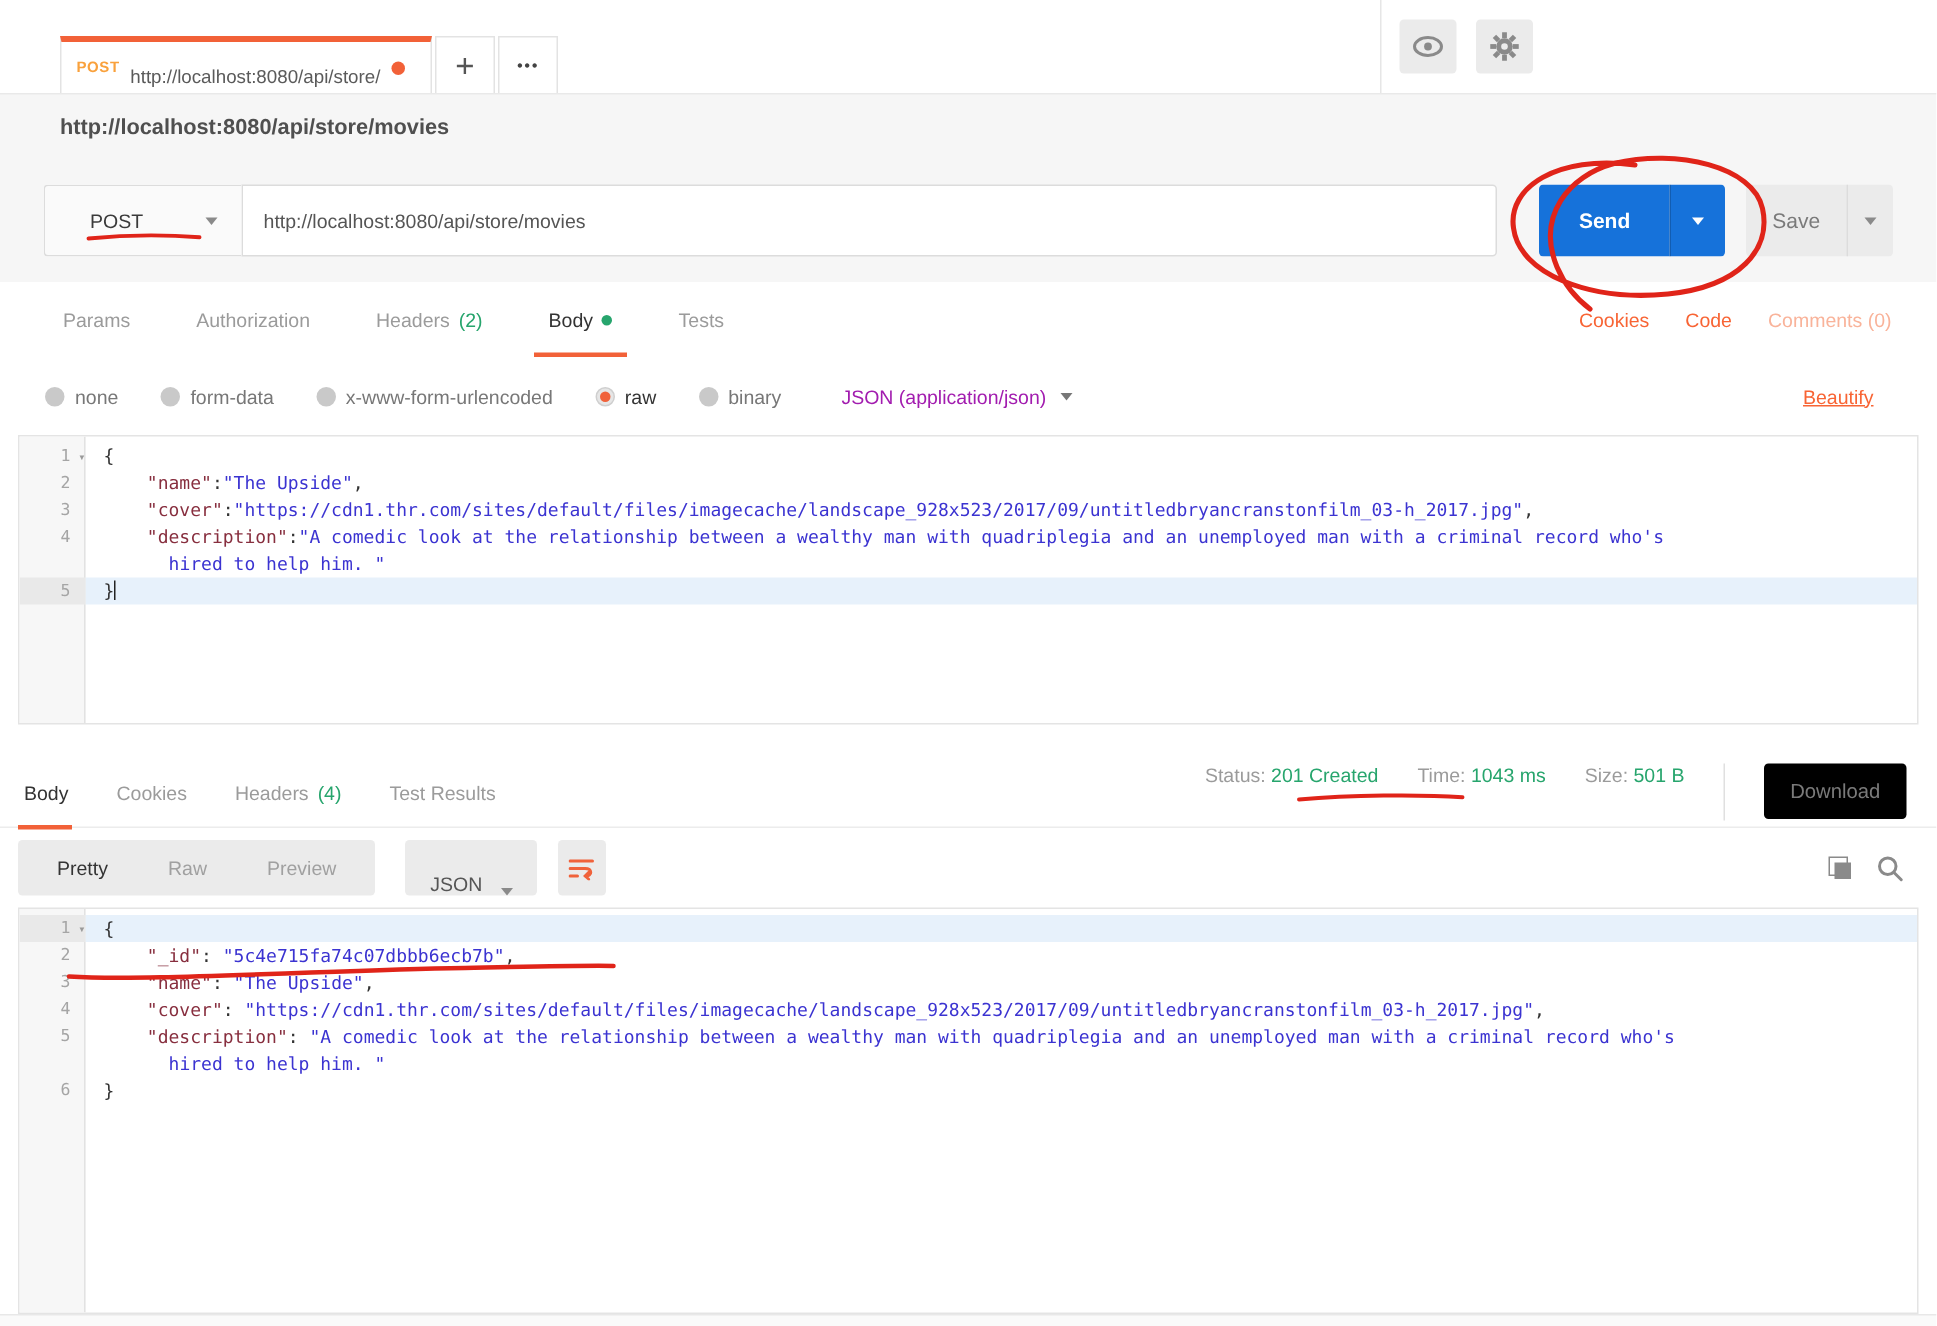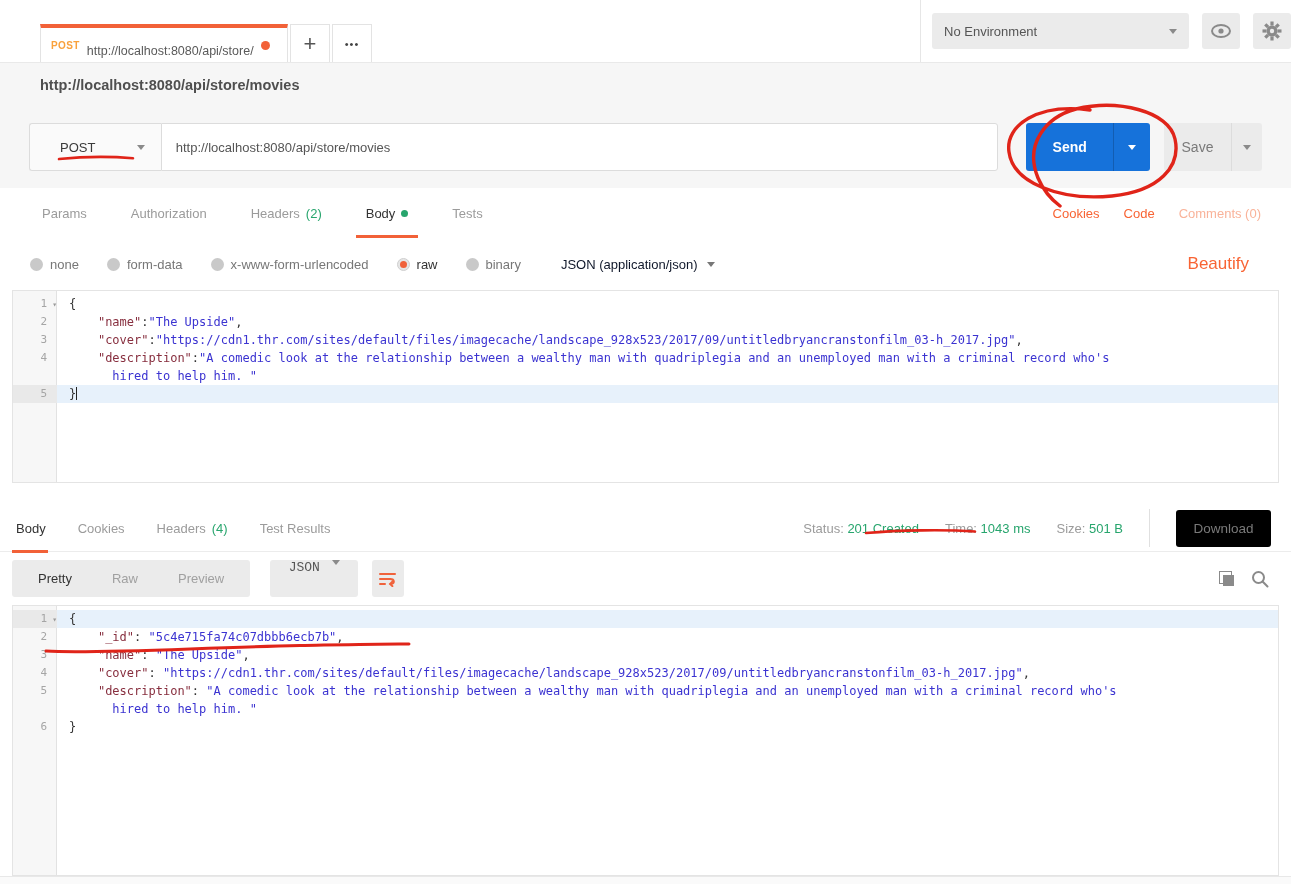"No Environment" div.env-select { html: <div> <span>No Environment</span> <span></span> </div> -> none }
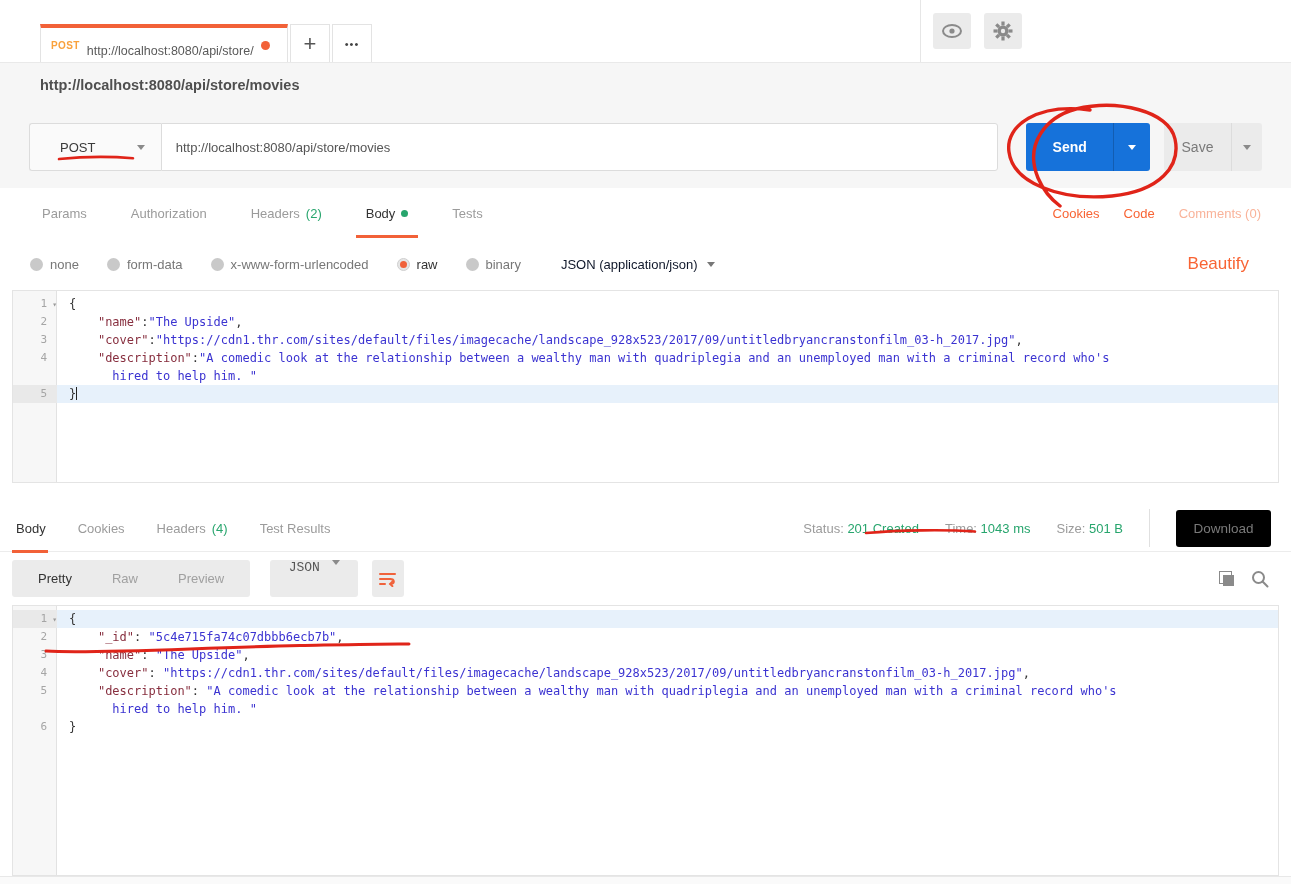"JSON (application/json)" .json-type .jlabel { color: #0f172a -> #a21caf }
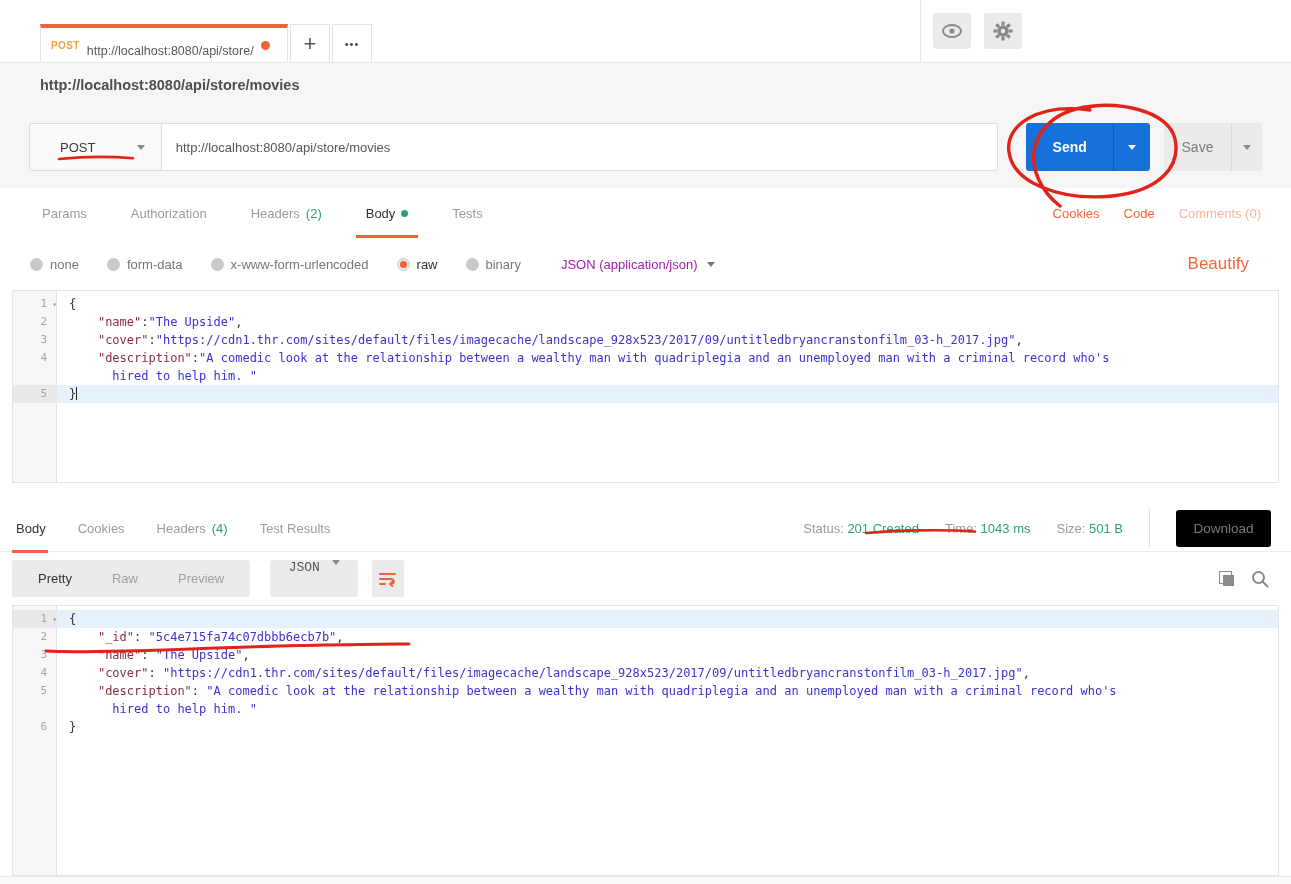"Beautify" .beautify { font-size: 17px -> 13px; text-decoration: none -> underline }
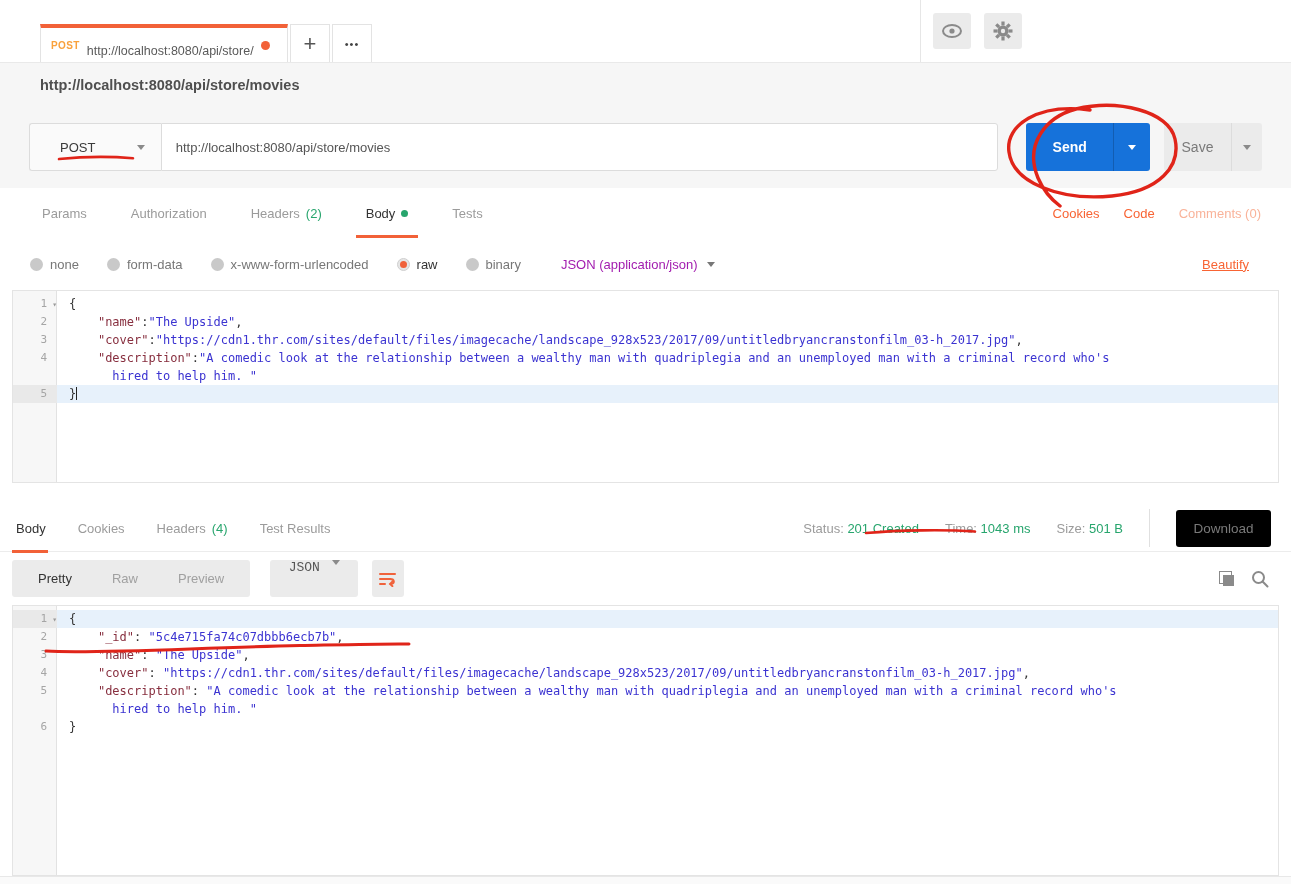"Status: 201 Created" .resp-meta { align-items: center -> none }
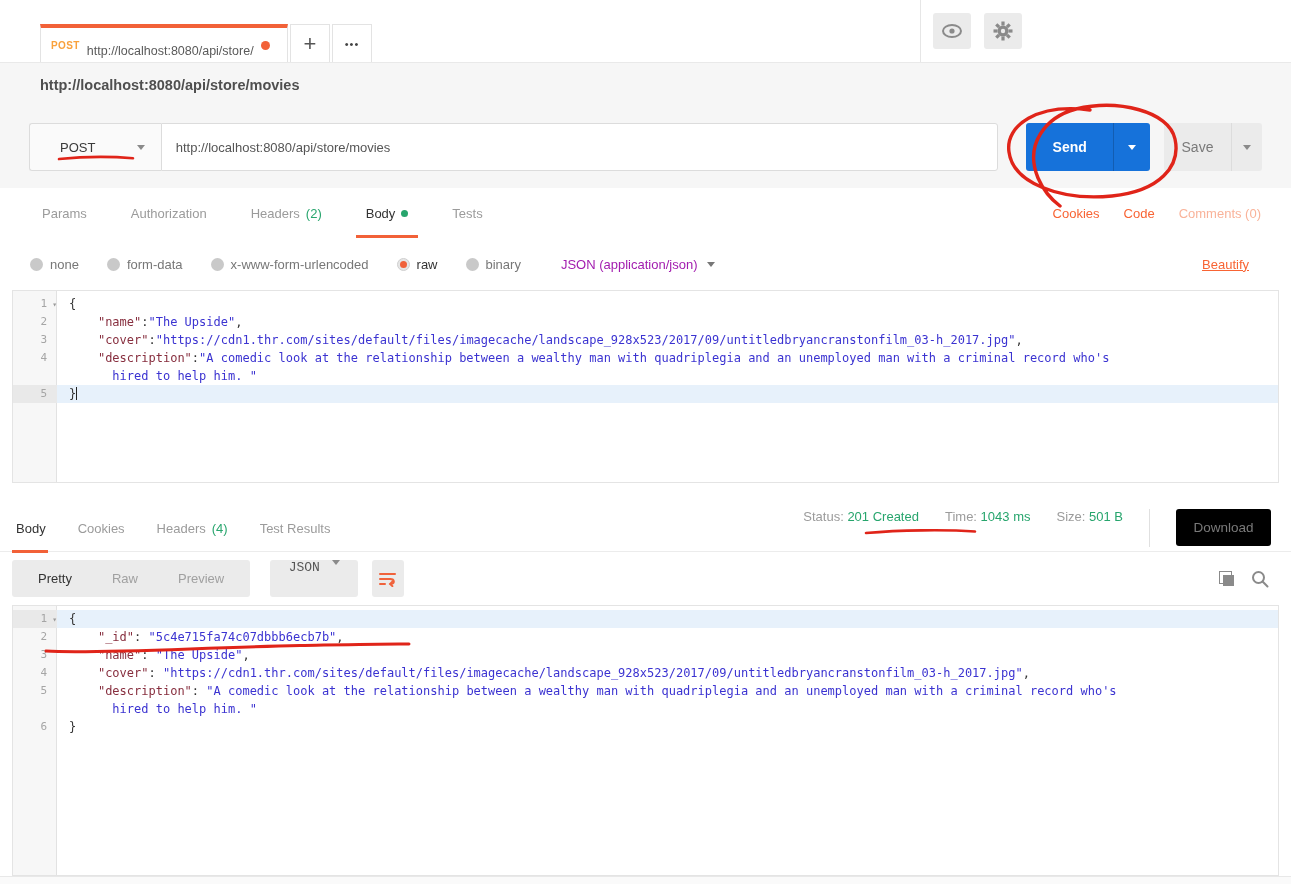"JSON" .fmt-select { align-items: flex-start -> flex-end; font-family: Liberation Mono, monospace -> none }
